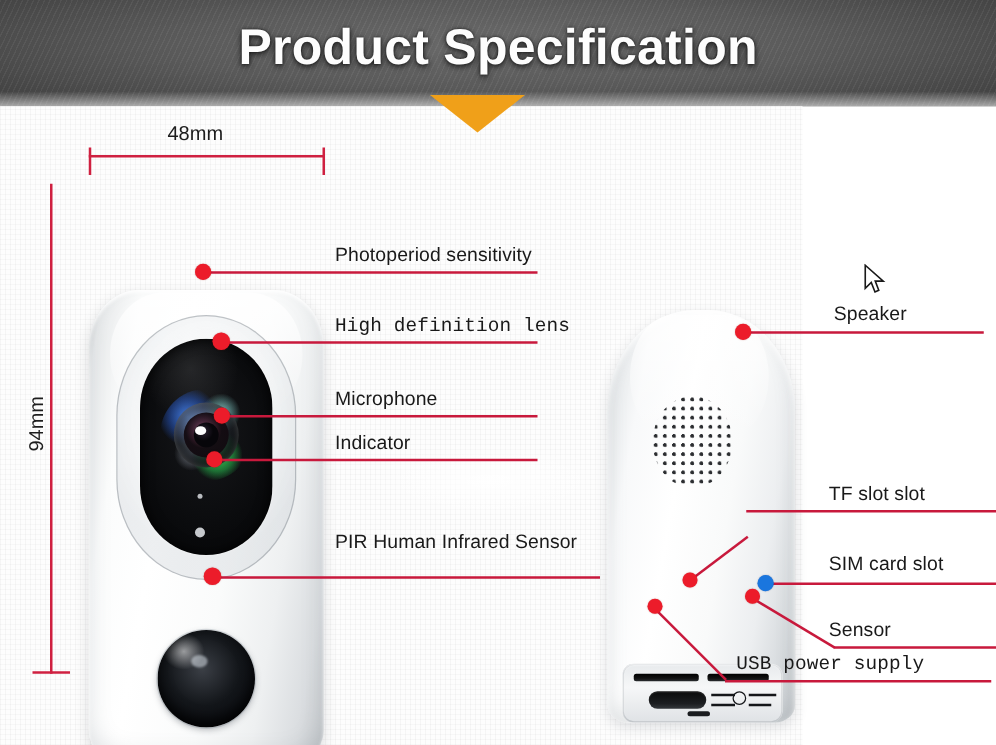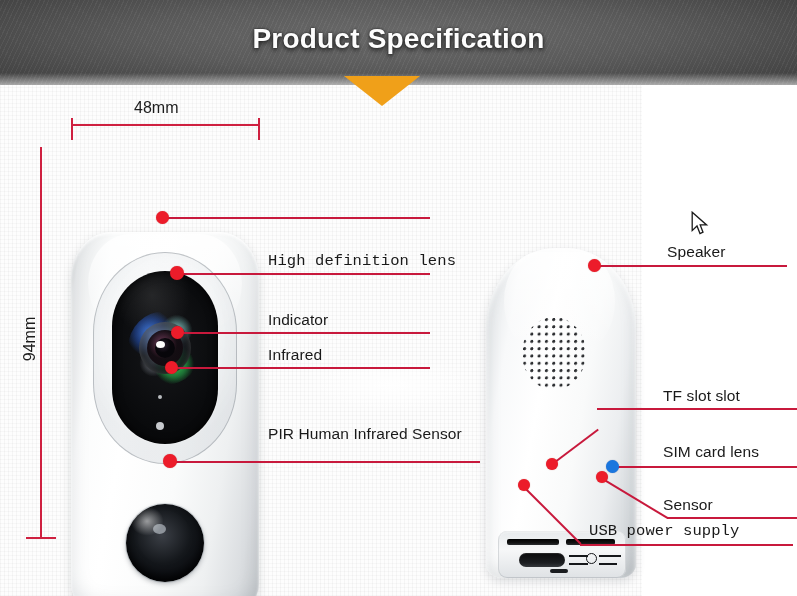"Product Specification" #banner-title { font-size: 28px -> 40px }
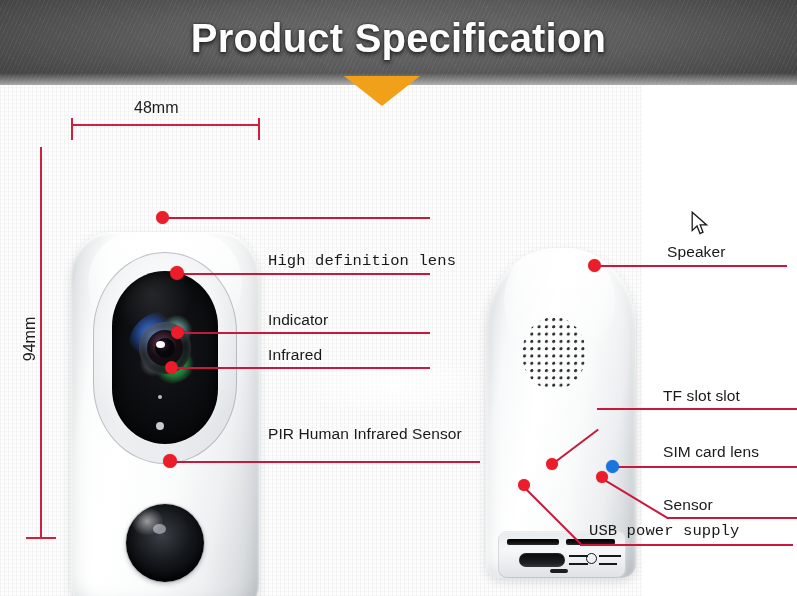"Photoperiod sensitivity" div.callout { html: none -> <div>Photoperiod sensitivity</div> }
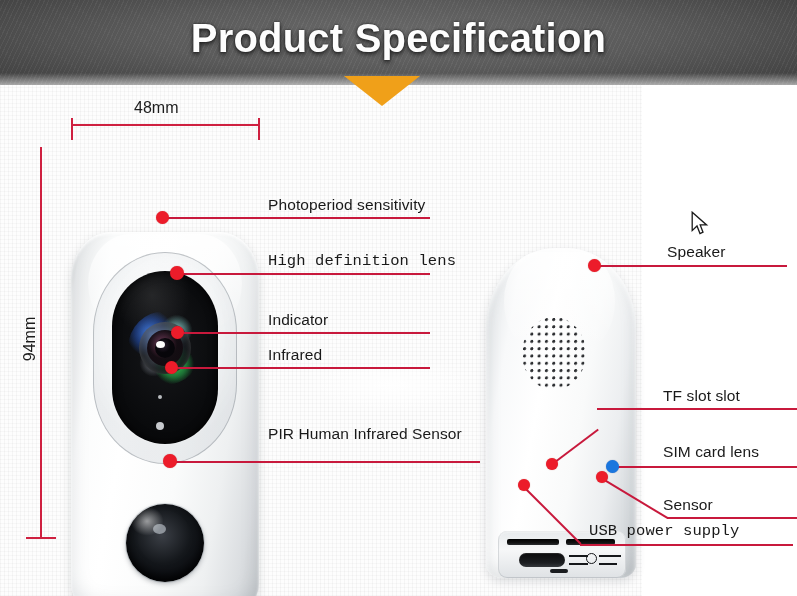"Indicator" div.callout { text: Indicator -> Microphone }
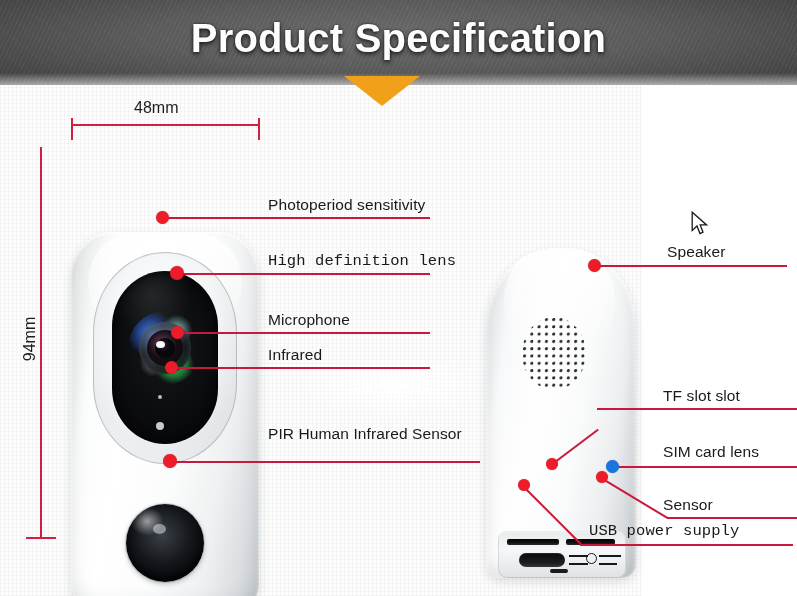"Infrared" div.callout { text: Infrared -> Indicator }
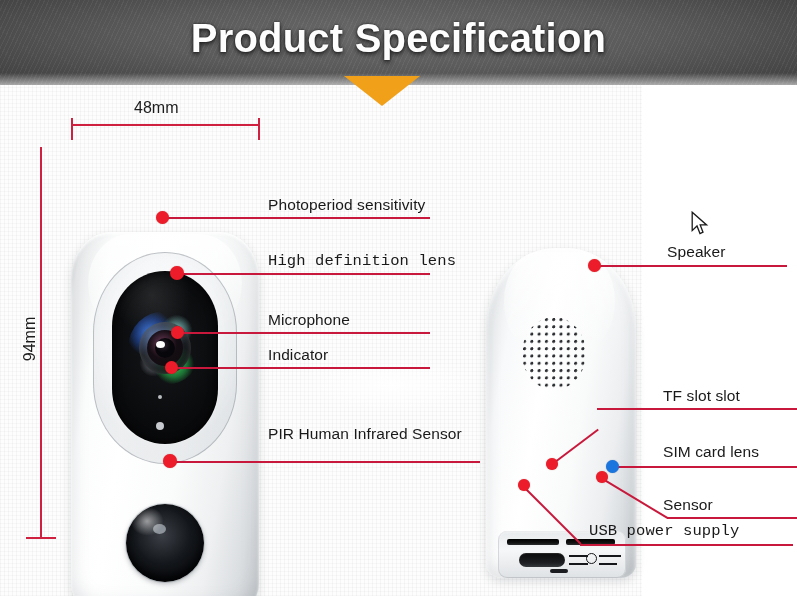"SIM card lens" div.callout { text: lens -> slot }
